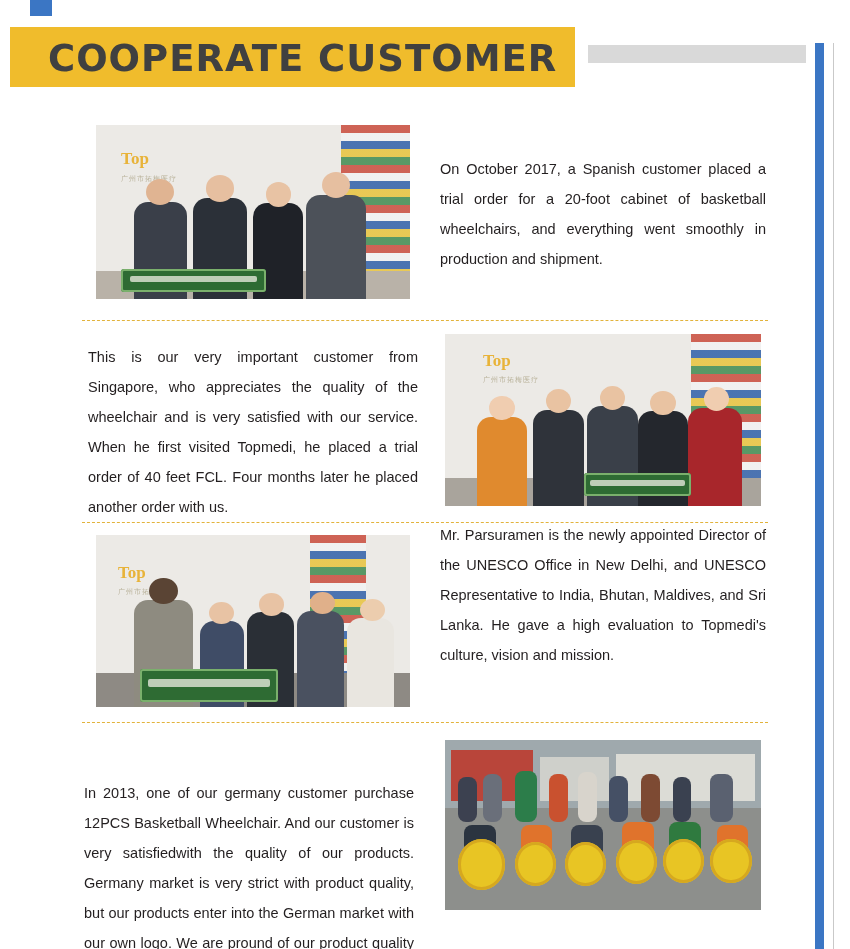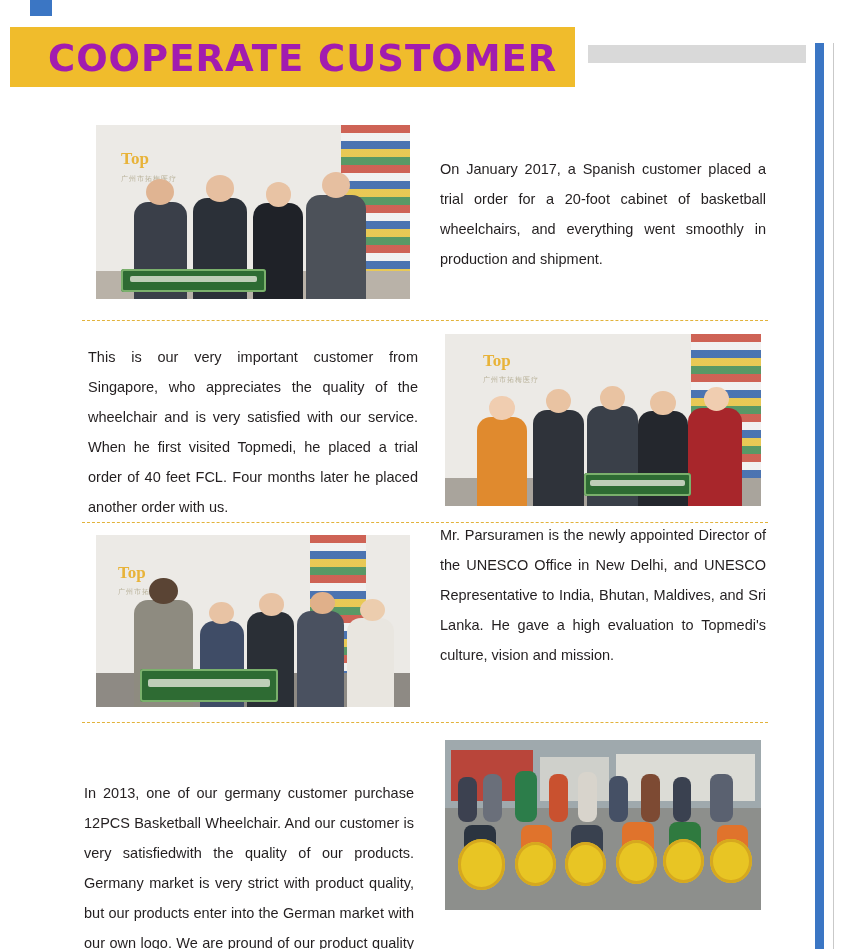"COOPERATE CUSTOMER" .header-title { color: #a21caf -> #404040 }
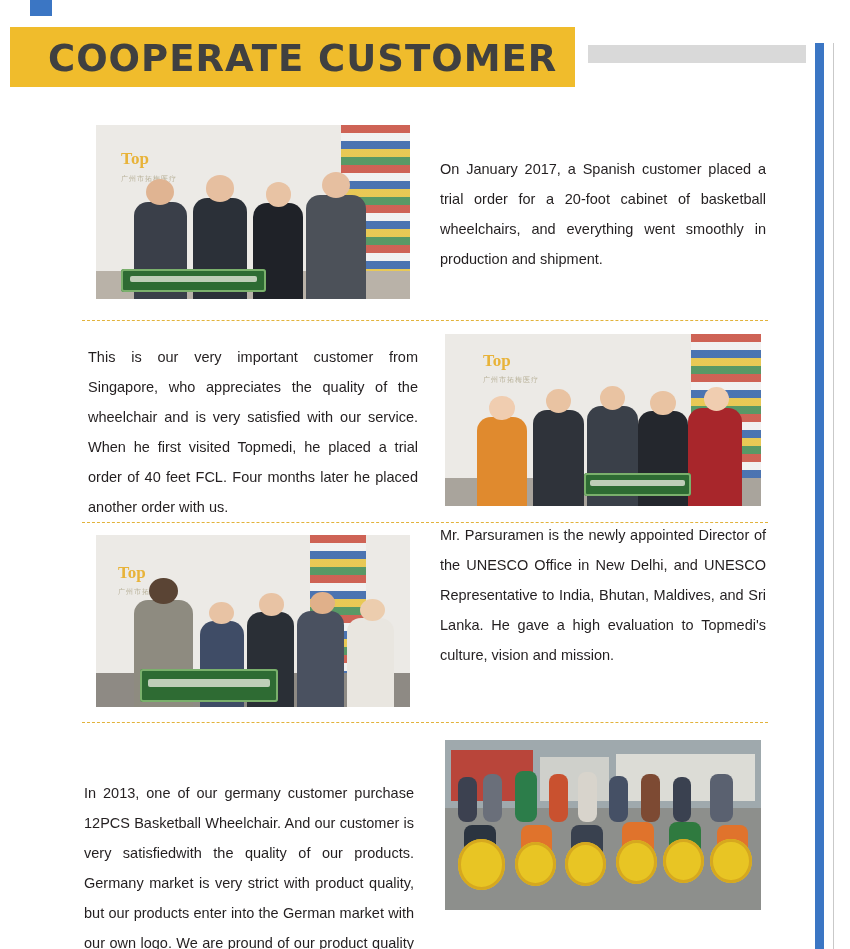"On January 2017, a Spanish" div.caption { text: January -> October }
